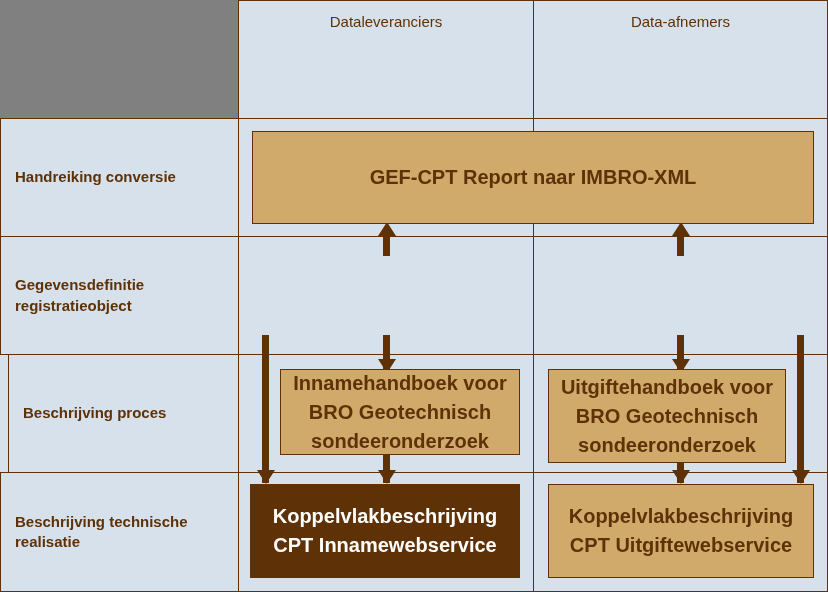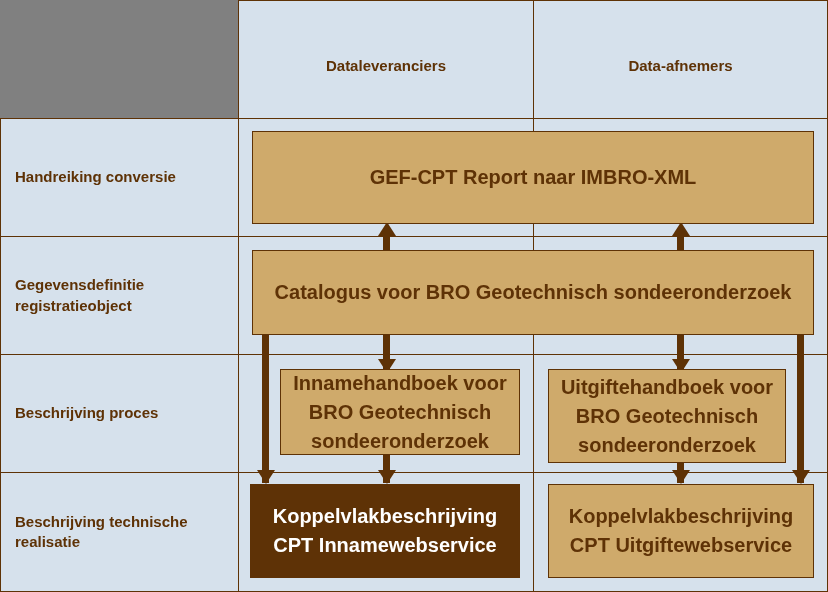"Dataleveranciers" .col-head { align-items: center -> flex-start; font-weight: bold -> normal }
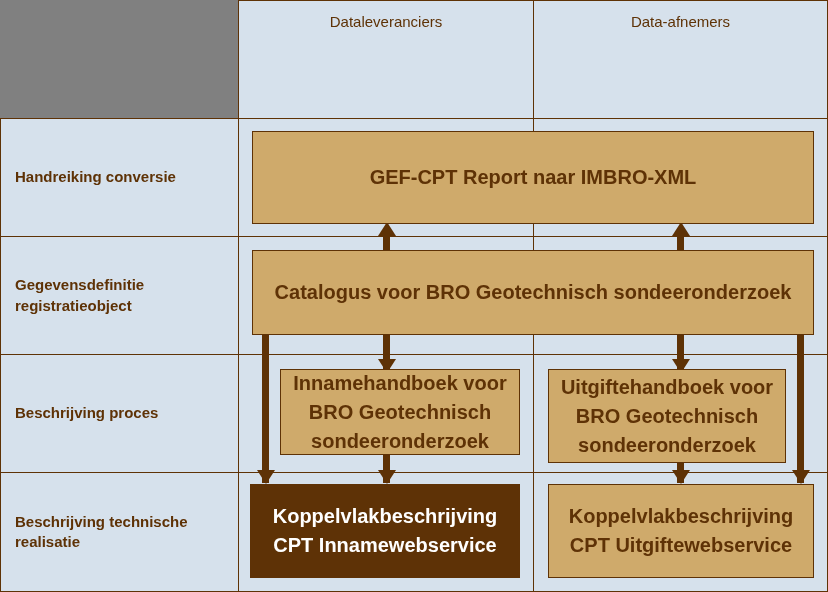"Catalogus voor BRO Geotechnisch" div.box { html: <div> <span>Catalogus voor BRO Geotechnisch sondeeronderzoek</span> </div> -> none }
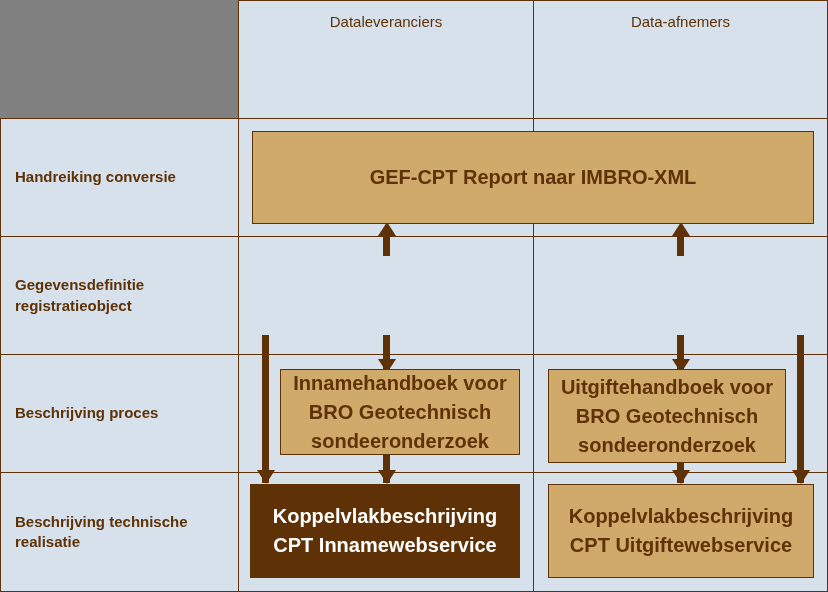"Beschrijving proces" div.cell { left: 0 -> 8px }
